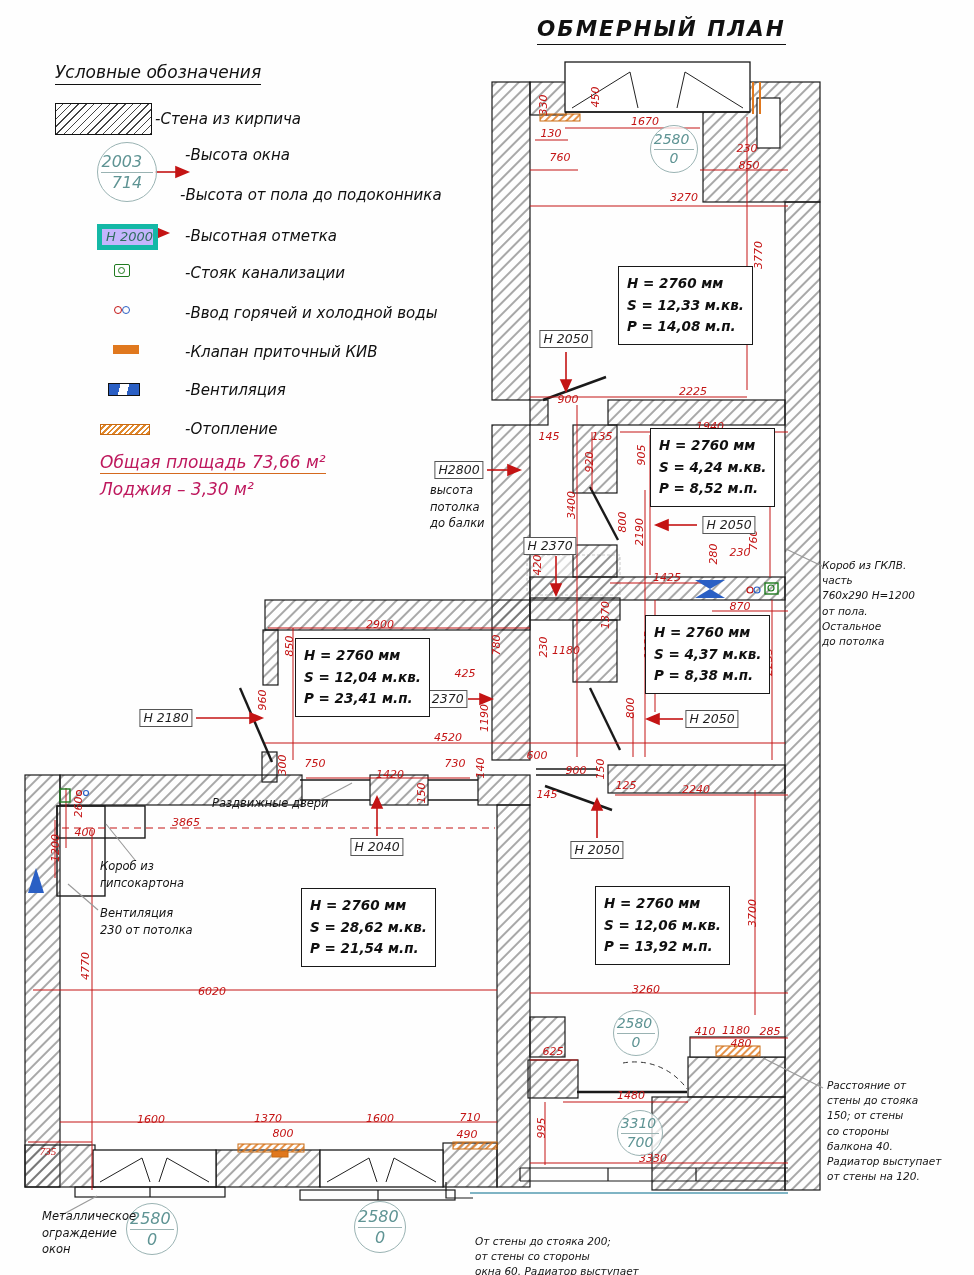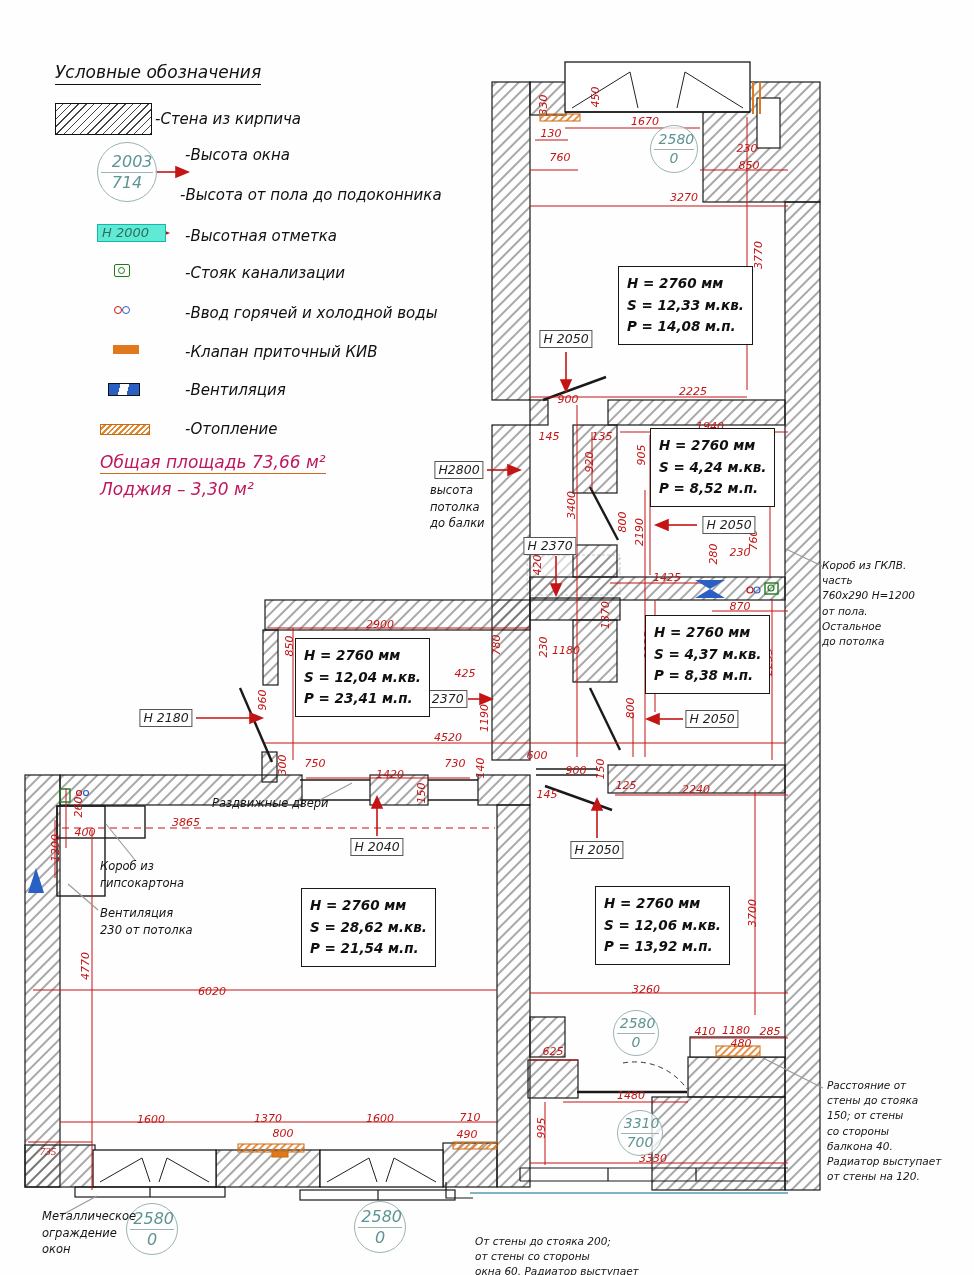"ОБМЕРНЫЙ ПЛАН" div { html: none -> <div>ОБМЕРНЫЙ ПЛАН</div> }
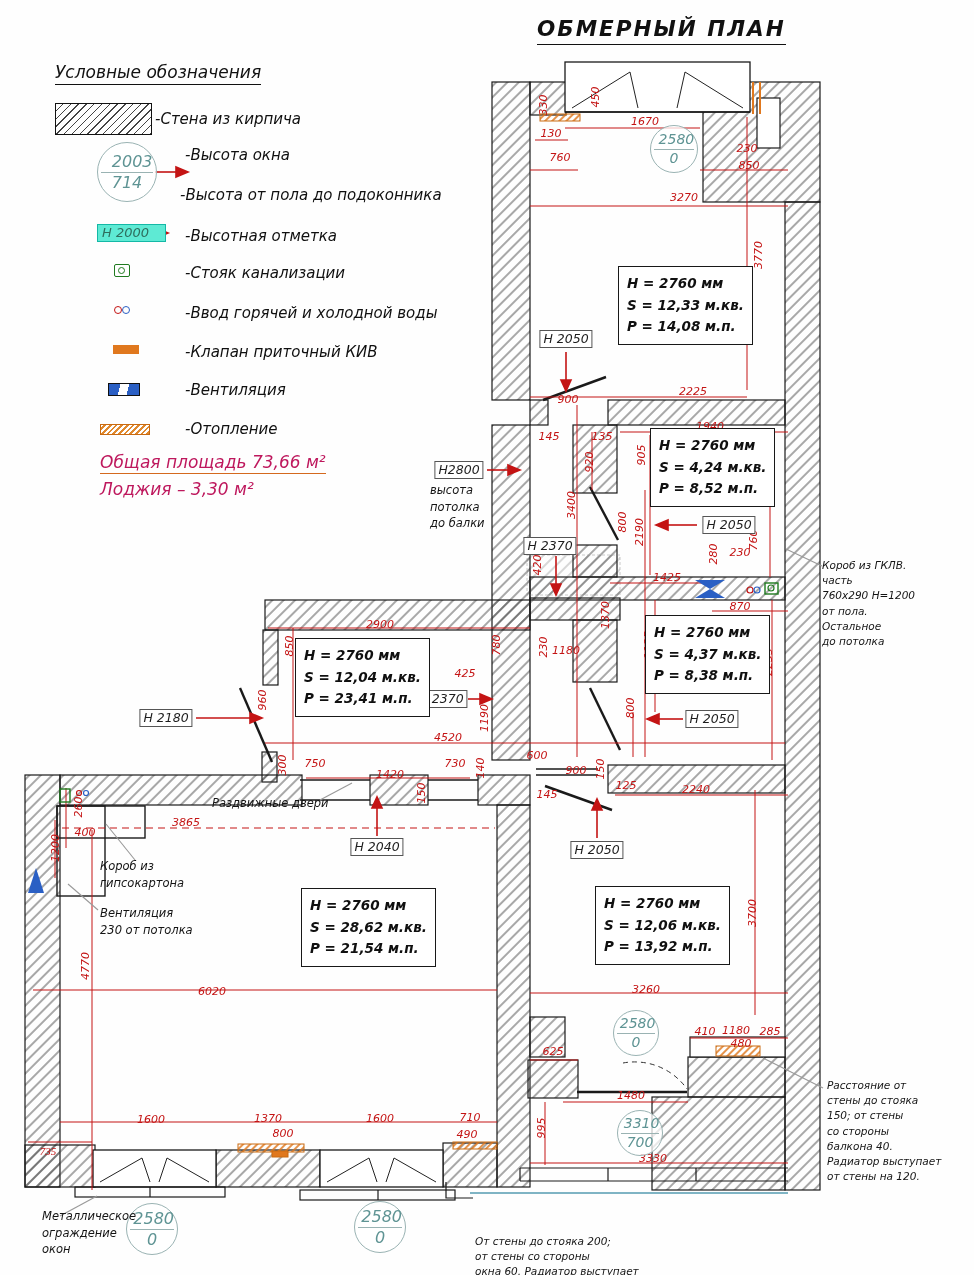"2580" .circ .ct { text-align: right -> left }
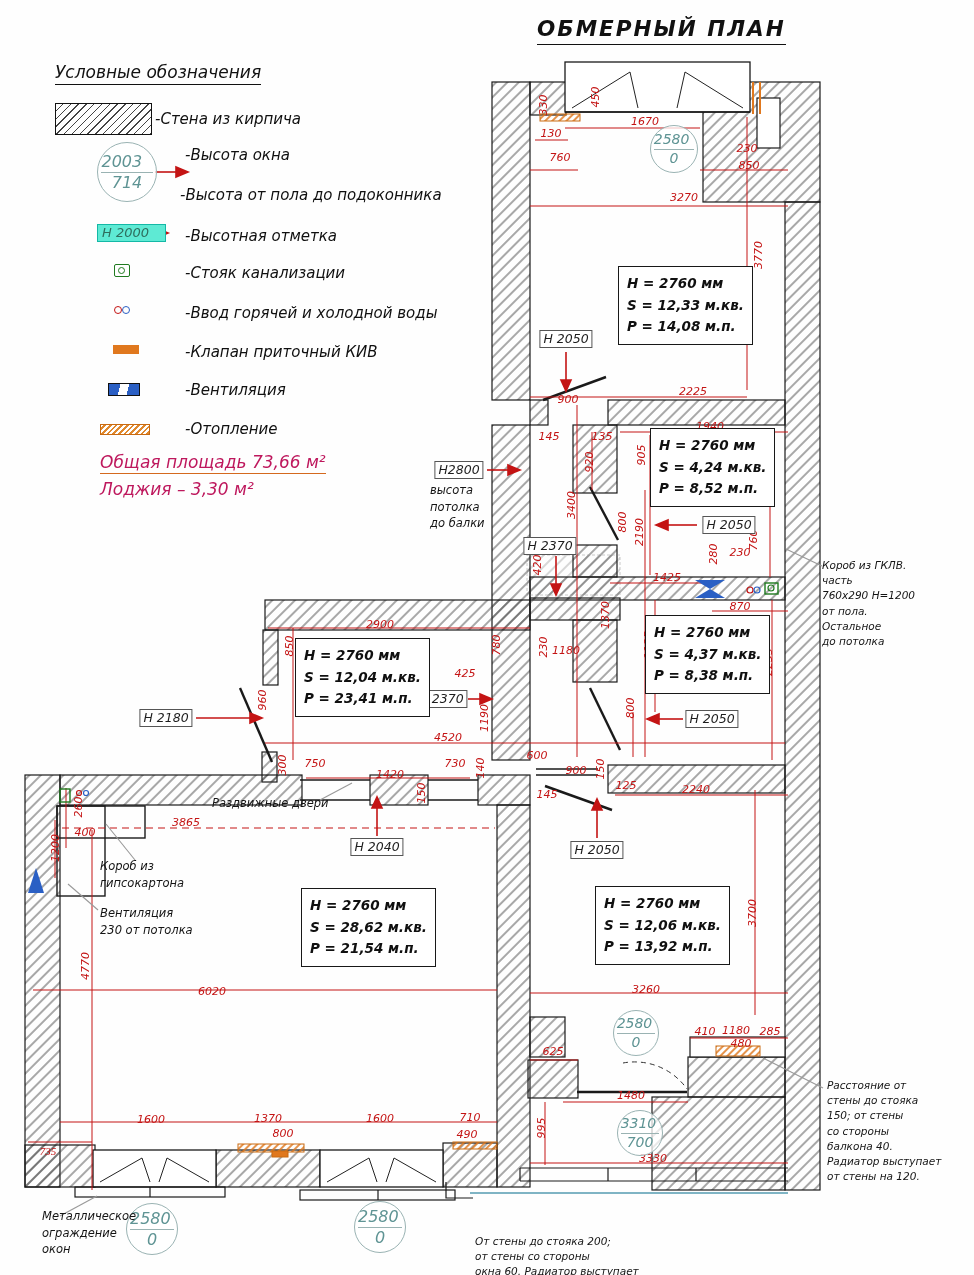"Н 2000" .legend-hbox { background: #5eead4 -> #c4b5fd; border: 1px solid #14b8a6 -> 5px solid #14b8a6; padding: 0 16px 1px 4px -> 0 0 1px 4px }
